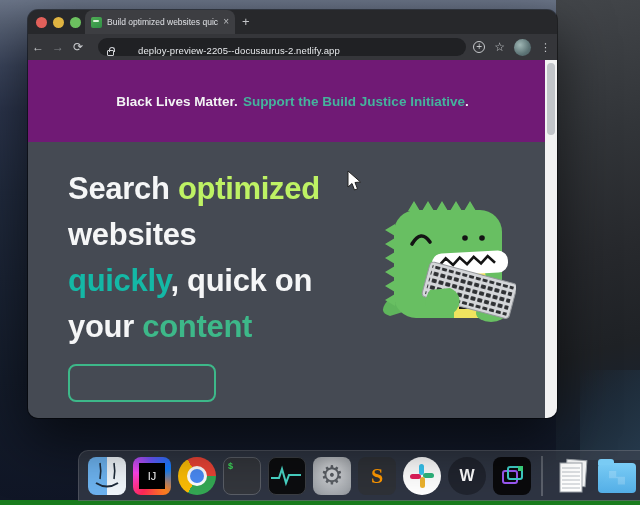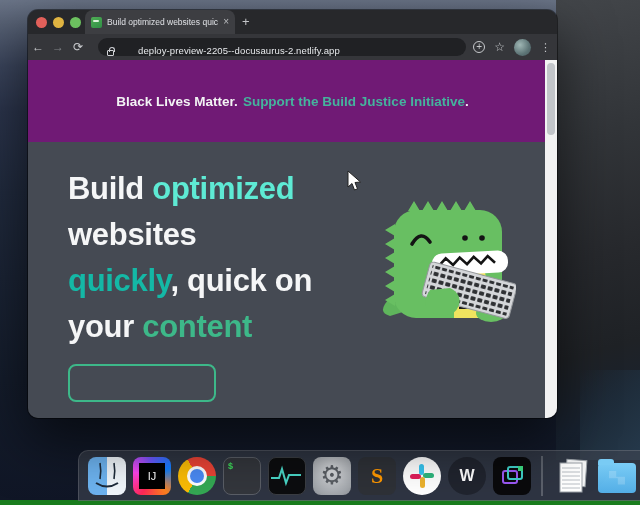"Build" span { text: Build -> Search }
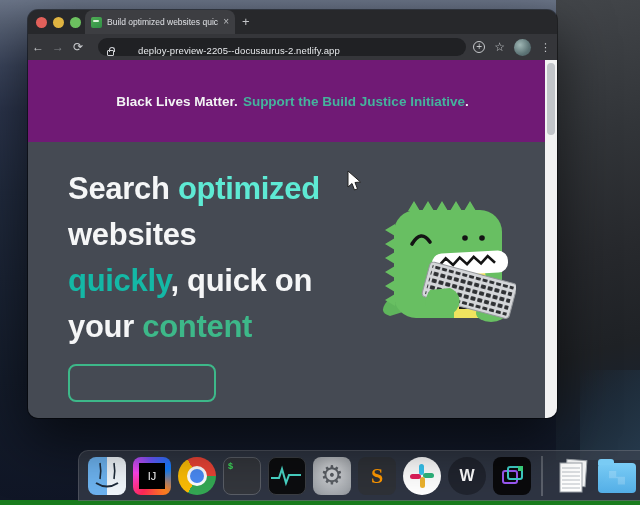"optimized" span.accent { color: #5eead4 -> #bef264 }
